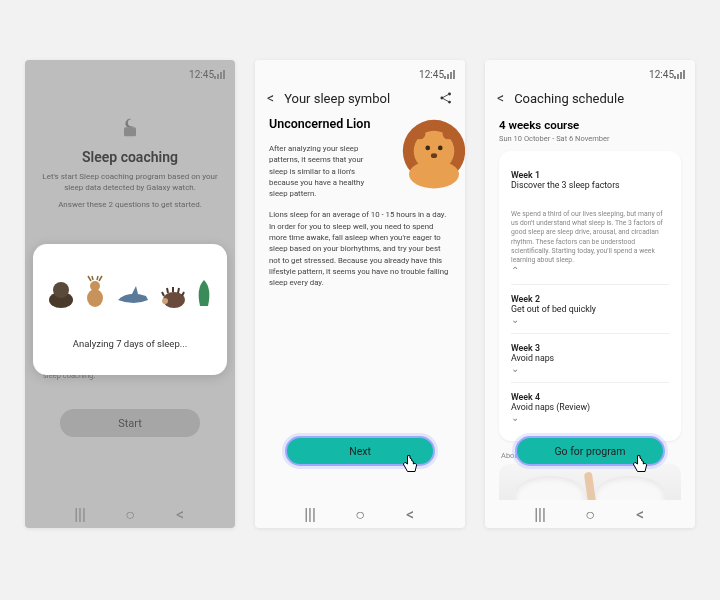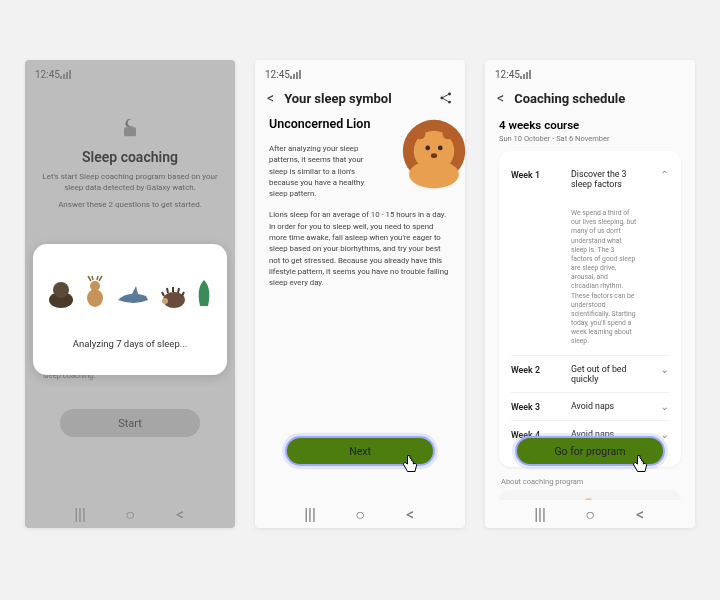"12:45" .status-bar { justify-content: flex-start -> flex-end }
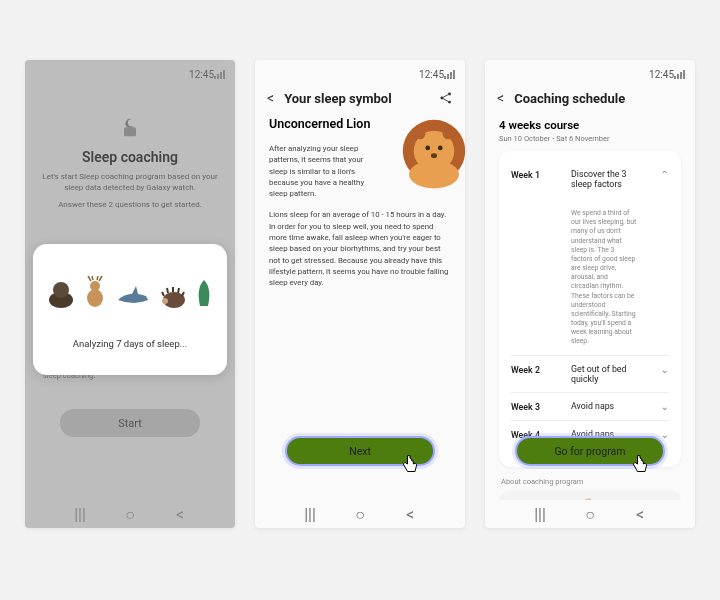"Your sleep symbol" .hdr-title { font-weight: 700 -> 400 }
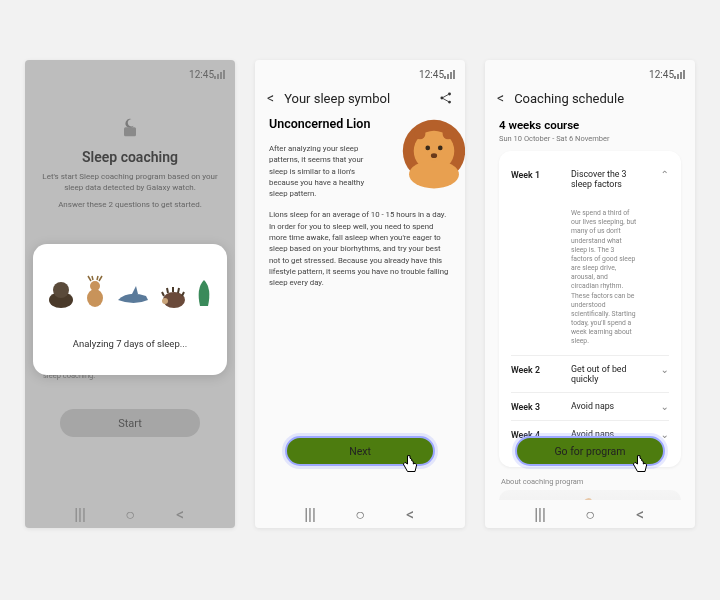"Week 1" .wk-row { flex-direction: none -> column; gap: 24px -> 0 }
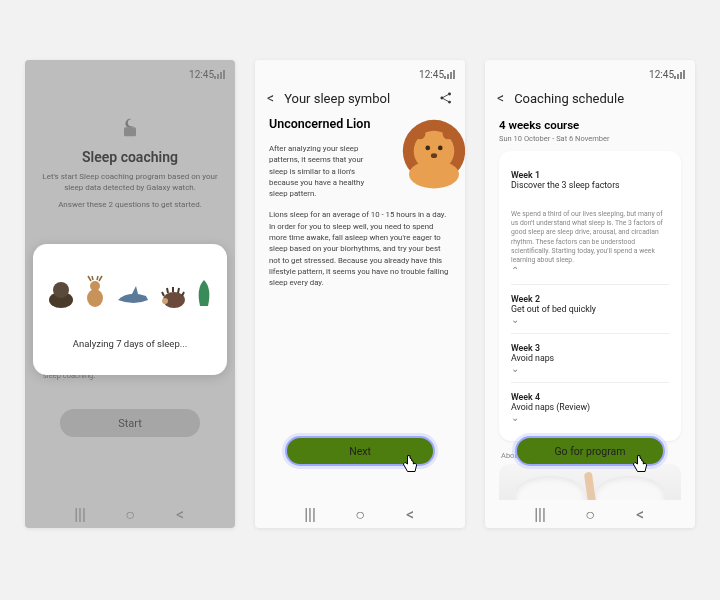"Next" .pill-btn { background: #4d7c0f -> #14b8a6 }
